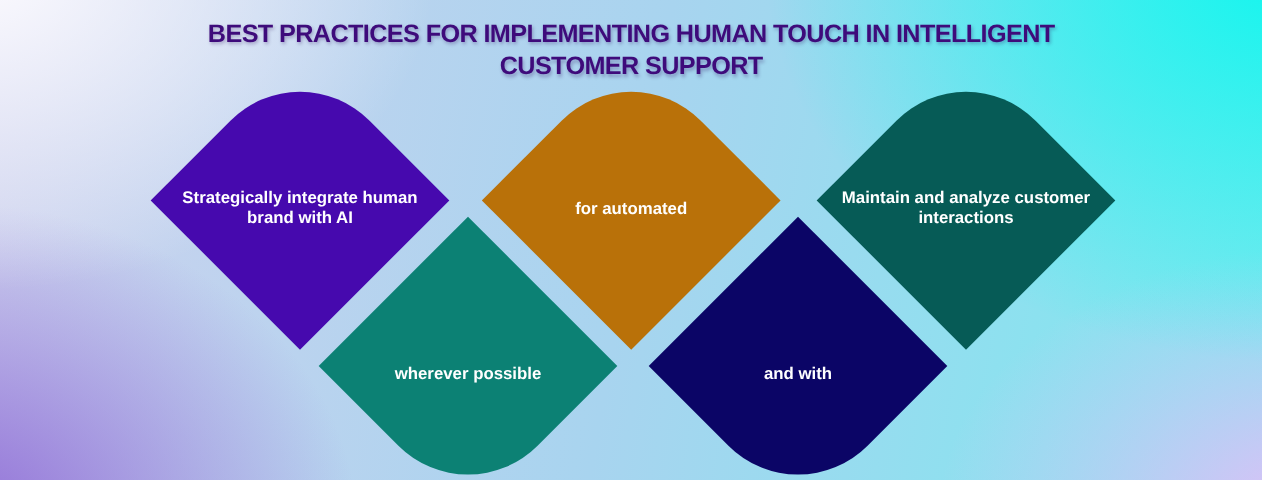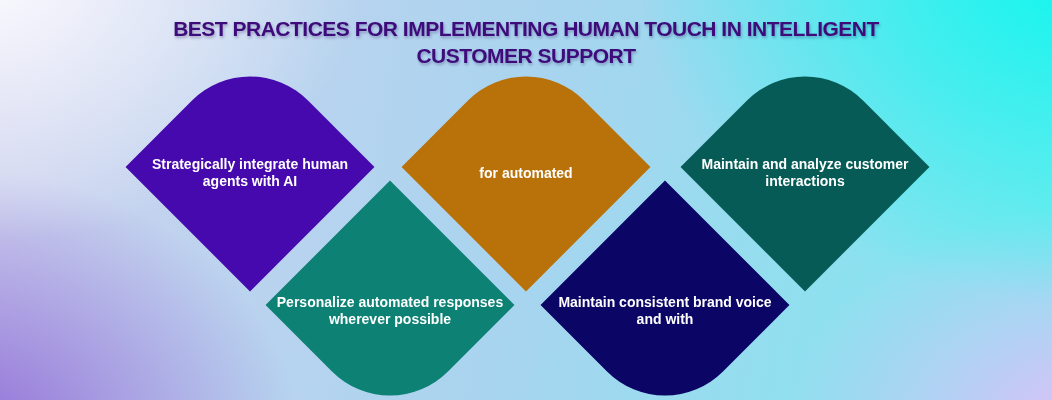"agents with AI" span { text: agents -> brand }
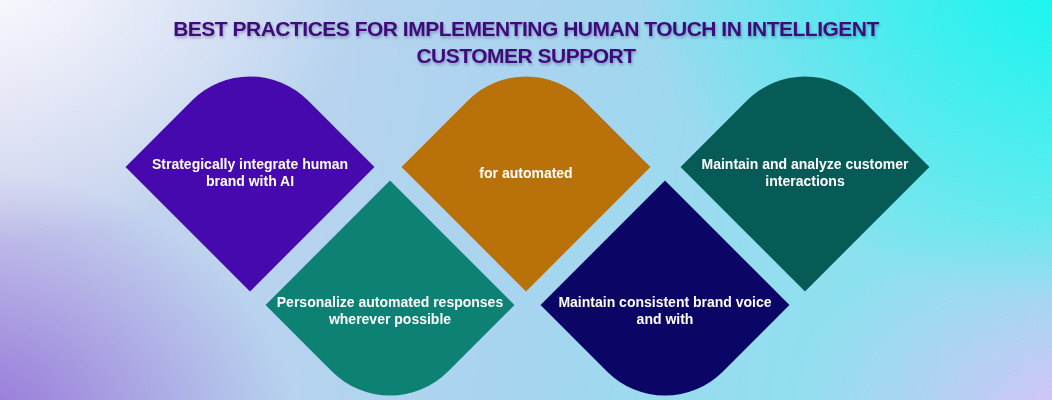"Personalize automated responses" span { html: <span>Personalize automated responses</span> -> none }
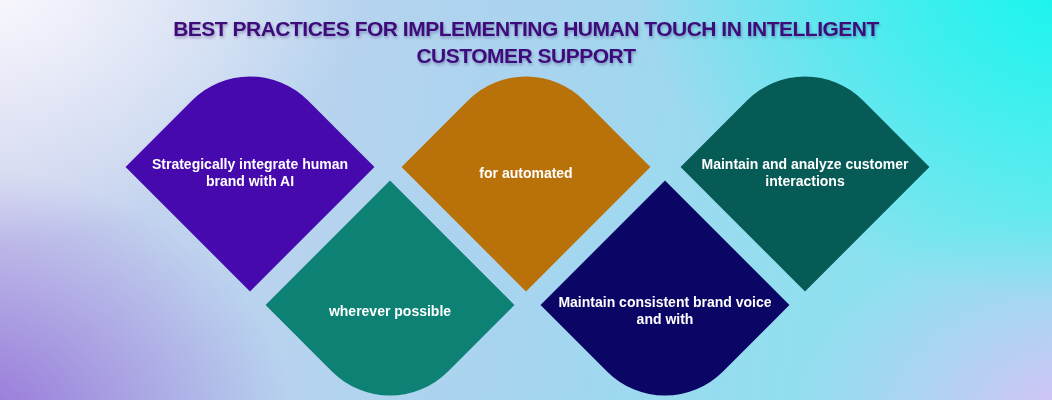"Maintain consistent brand voice" span { html: <span>Maintain consistent brand voice</span> -> none }
